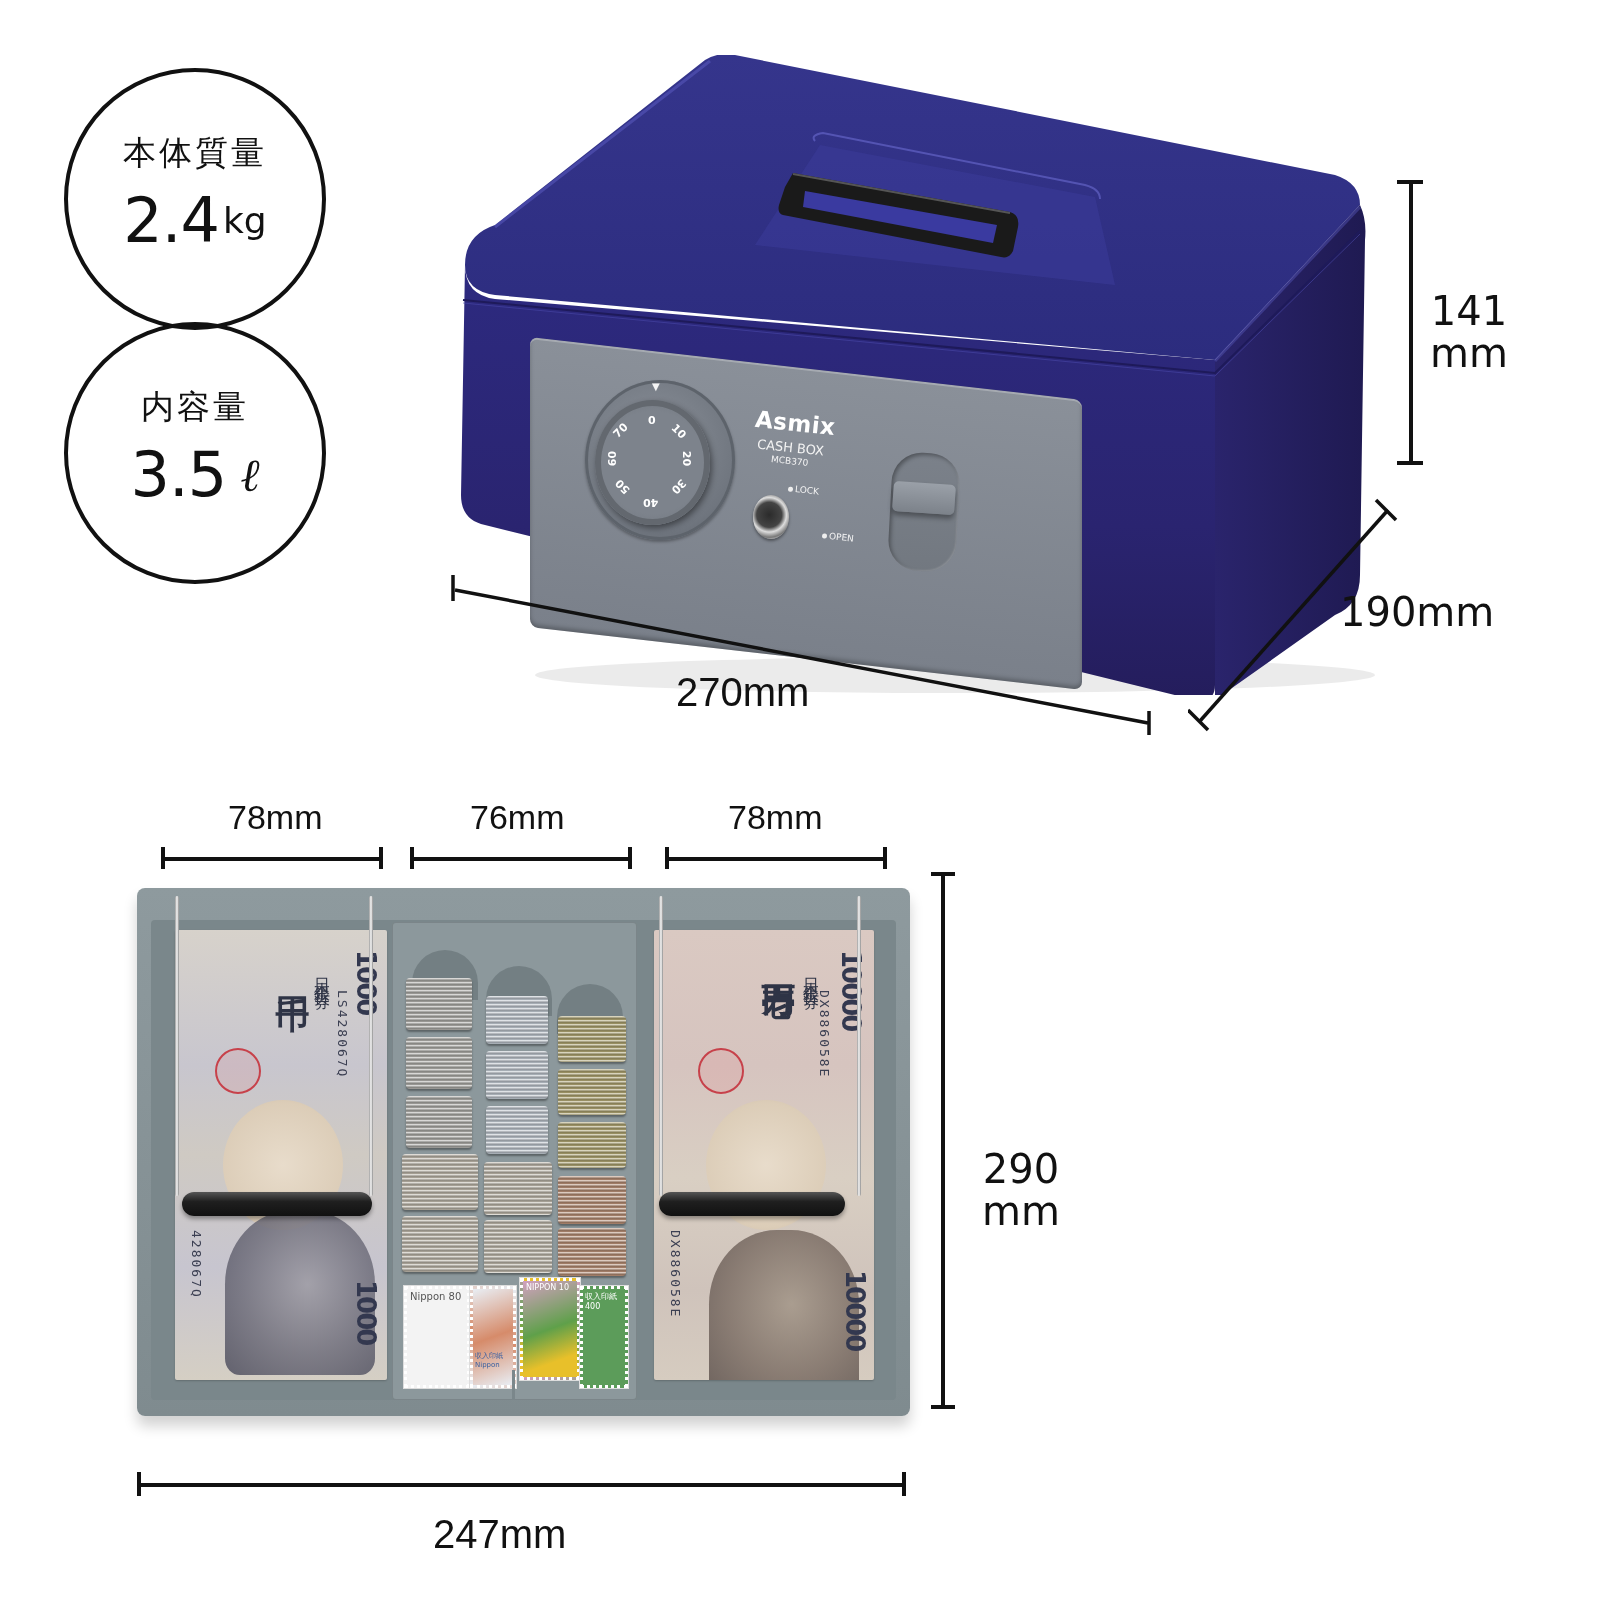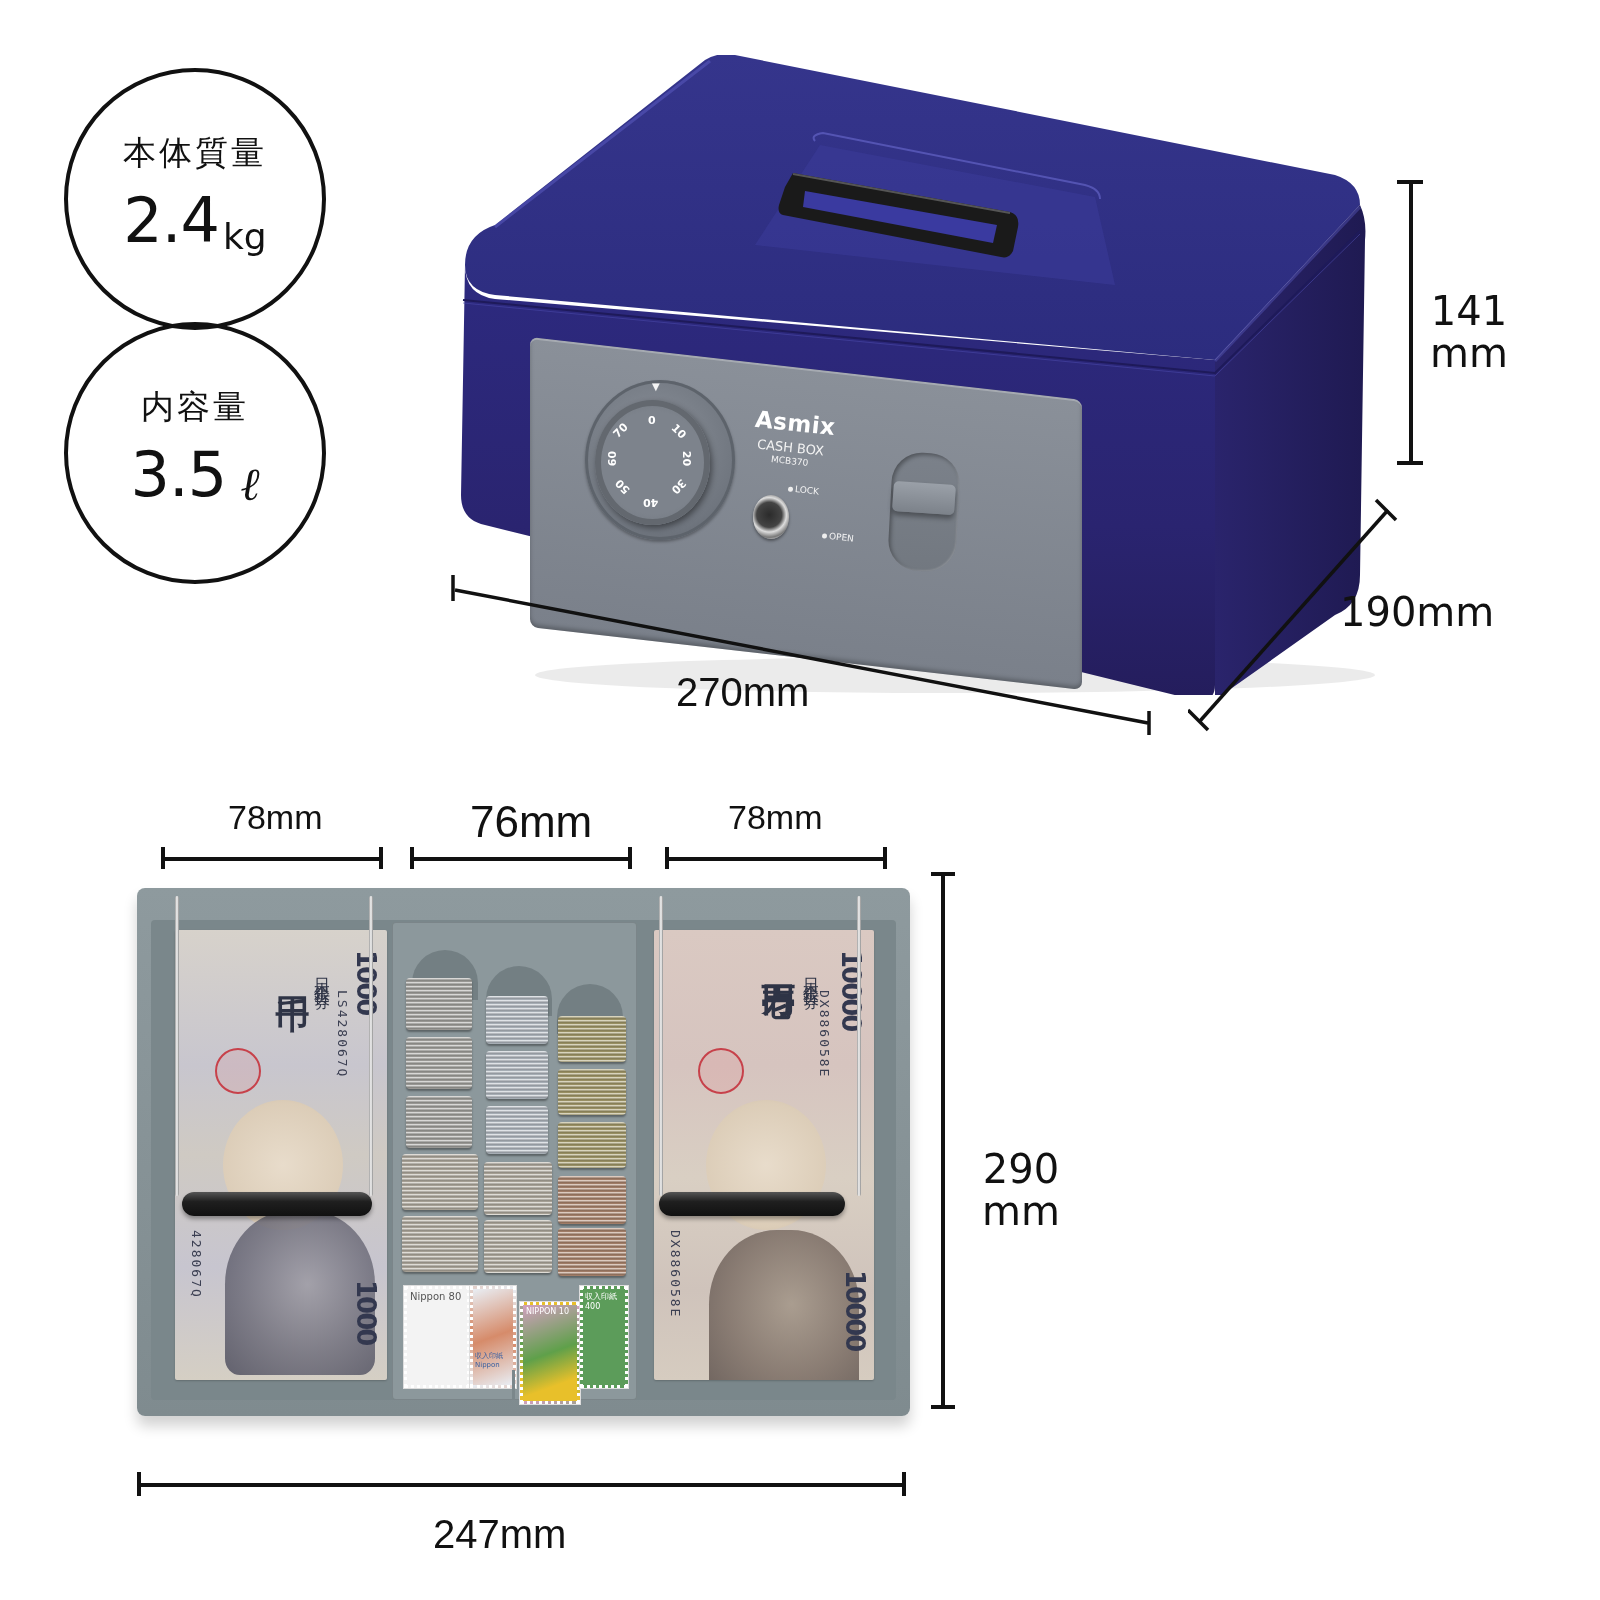"2.4" .spec-value { align-items: flex-end -> center }
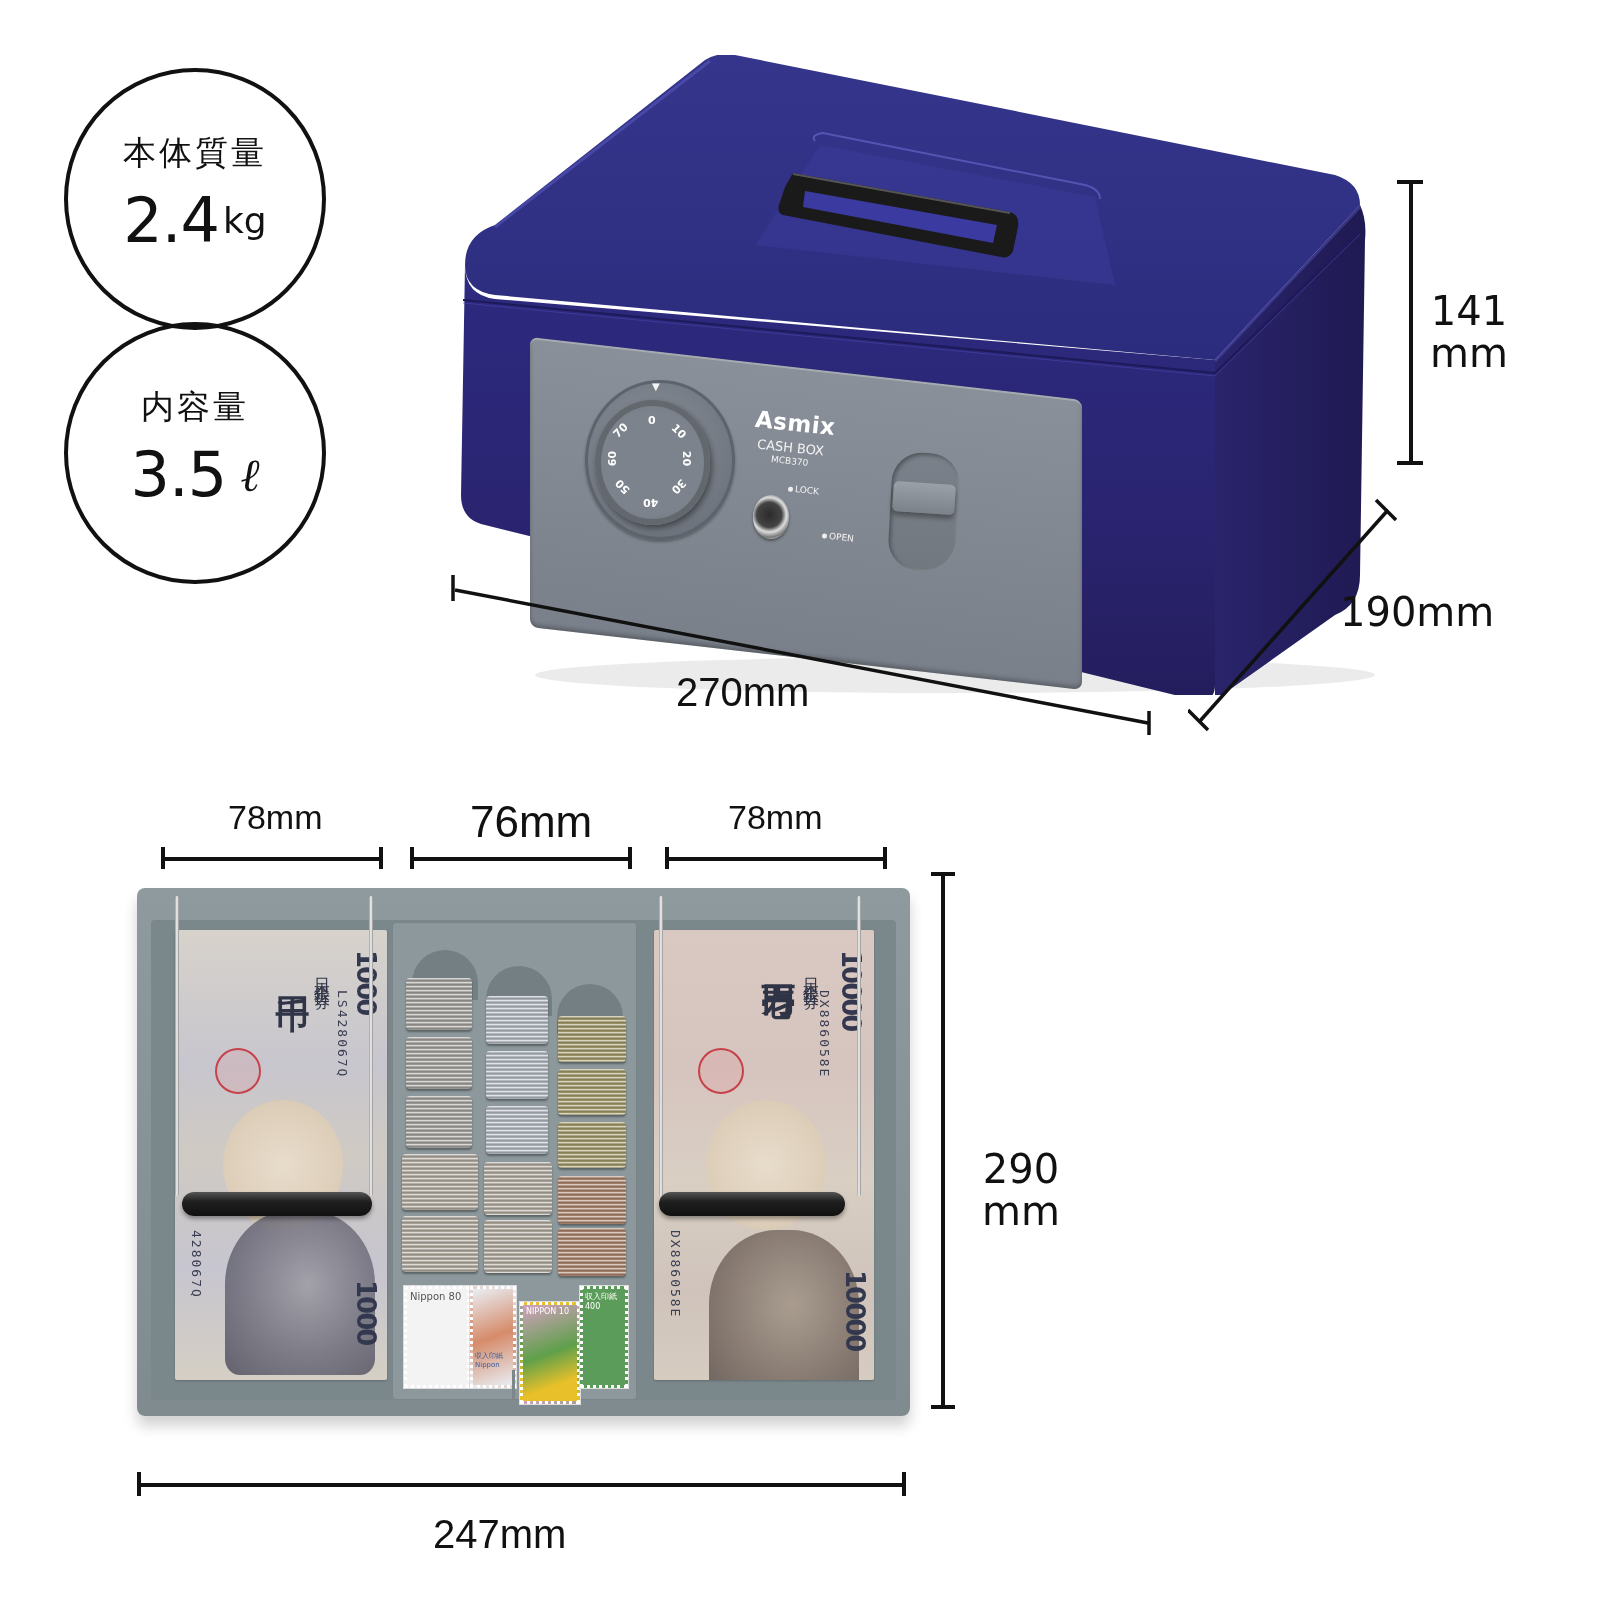"76mm" div.dim-label { font-size: 44px -> 34px }
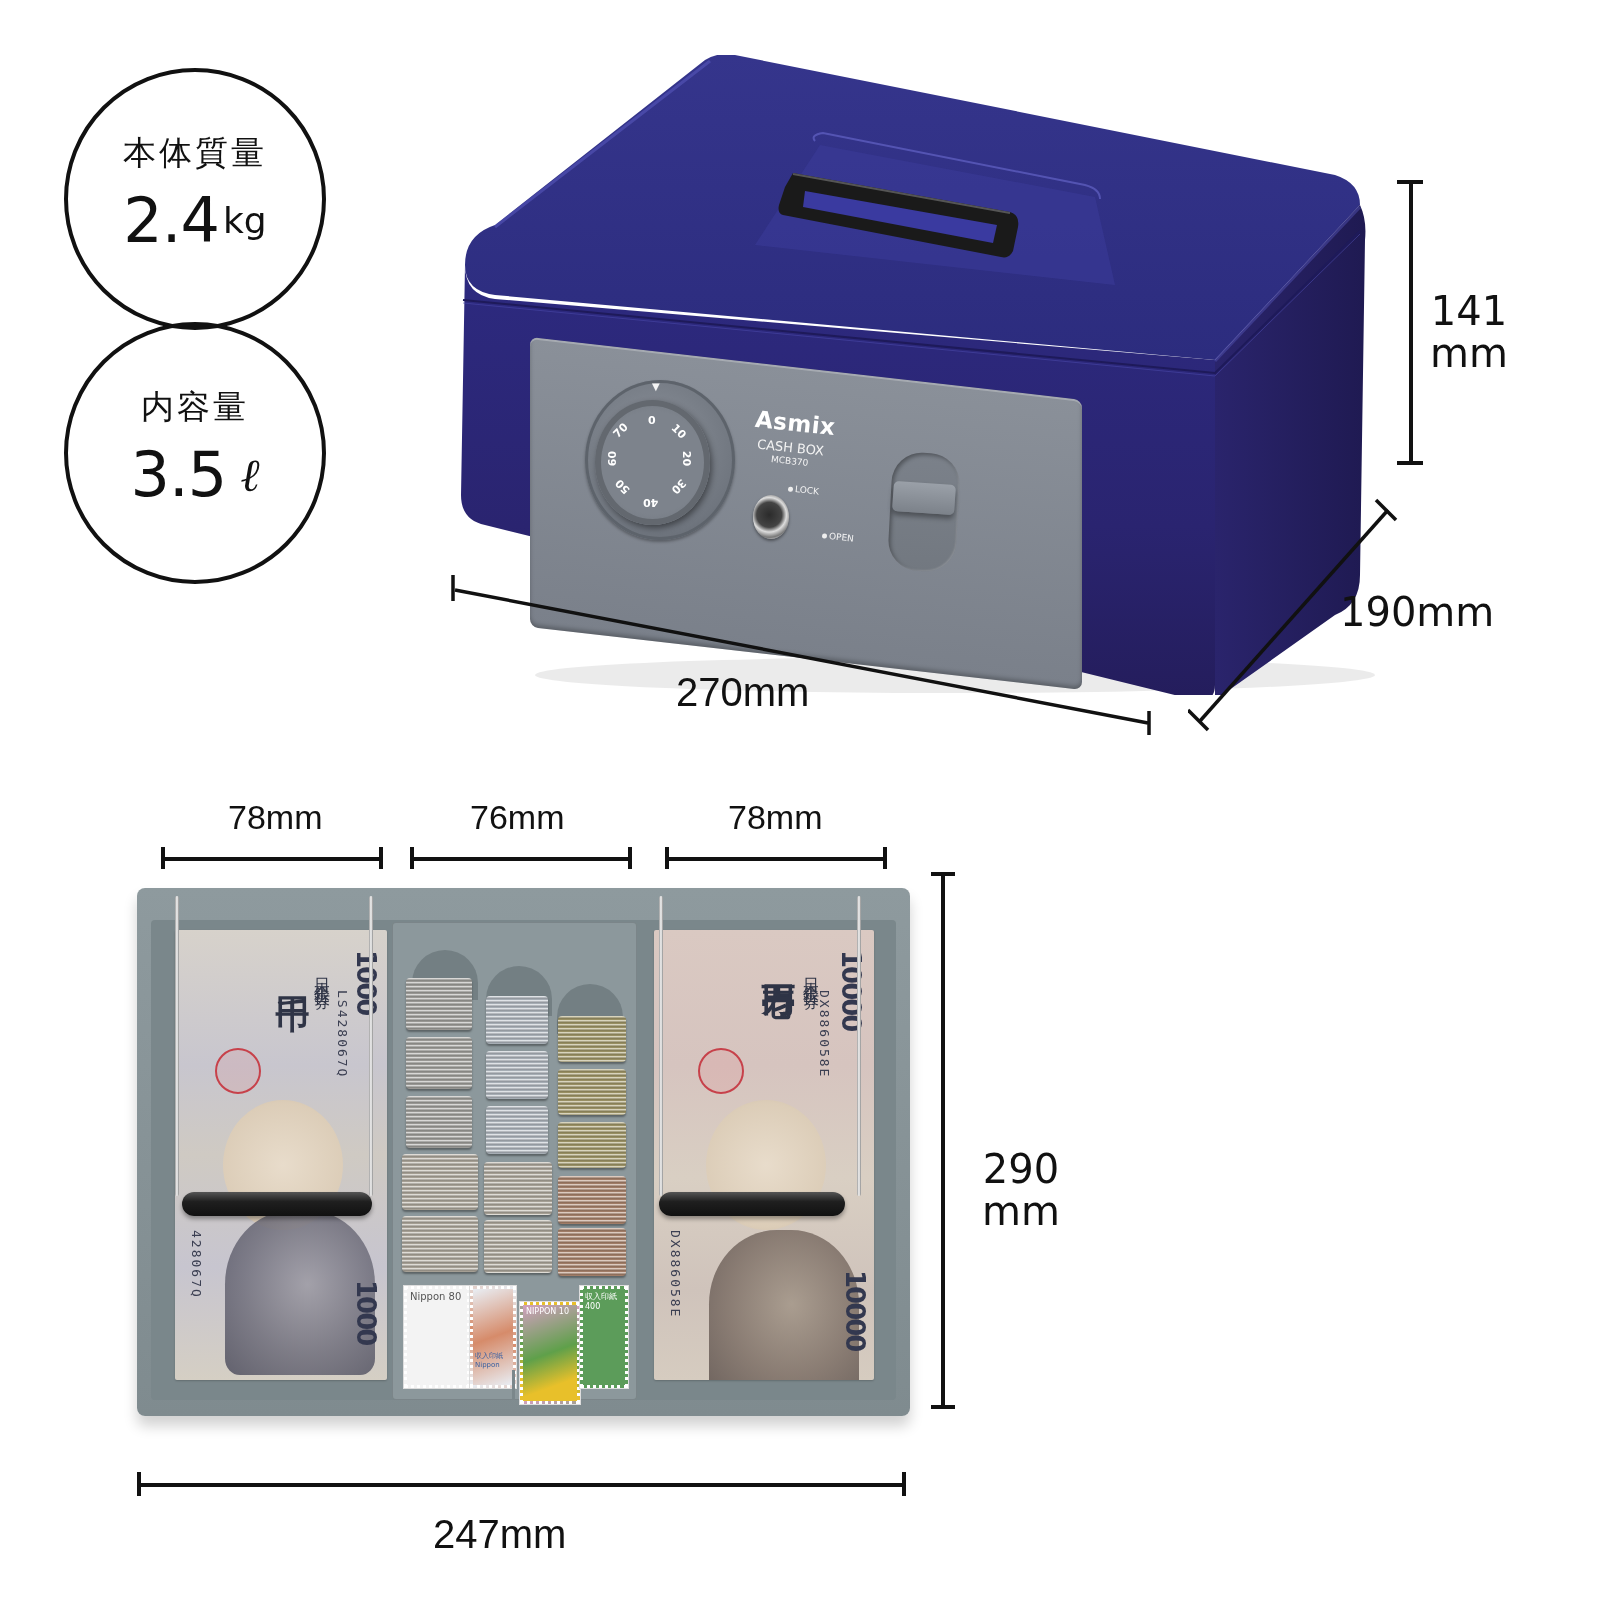"NIPPON 10" div.stamp { top: 380px -> 356px }
